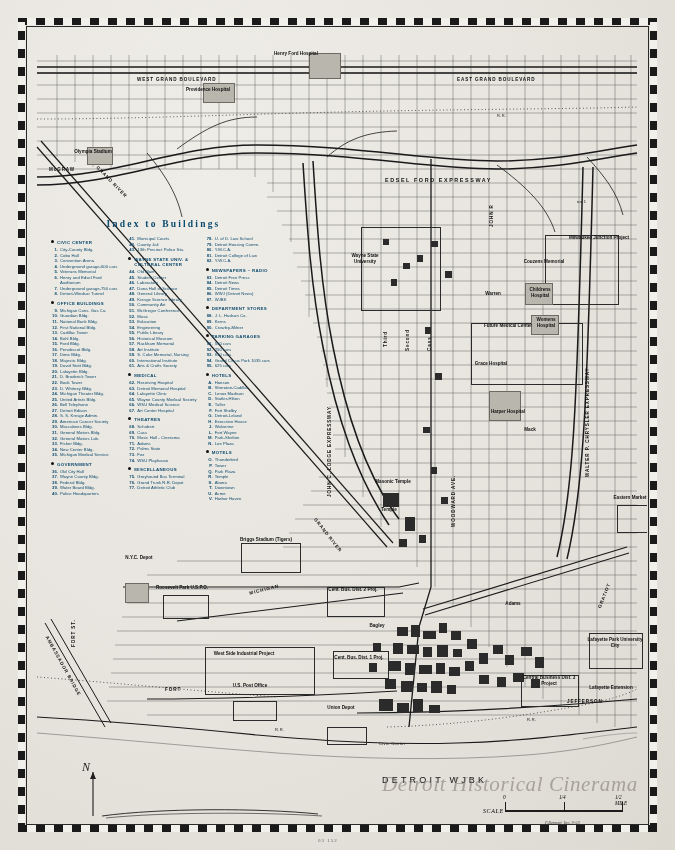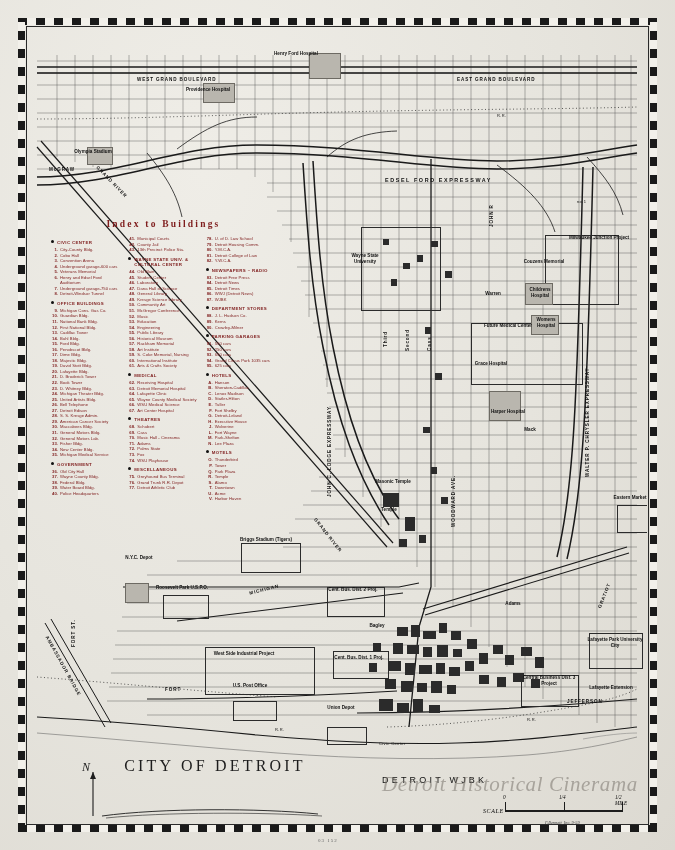"Index to Buildings" #index { color: #7f1d1d -> #0c4a6e }
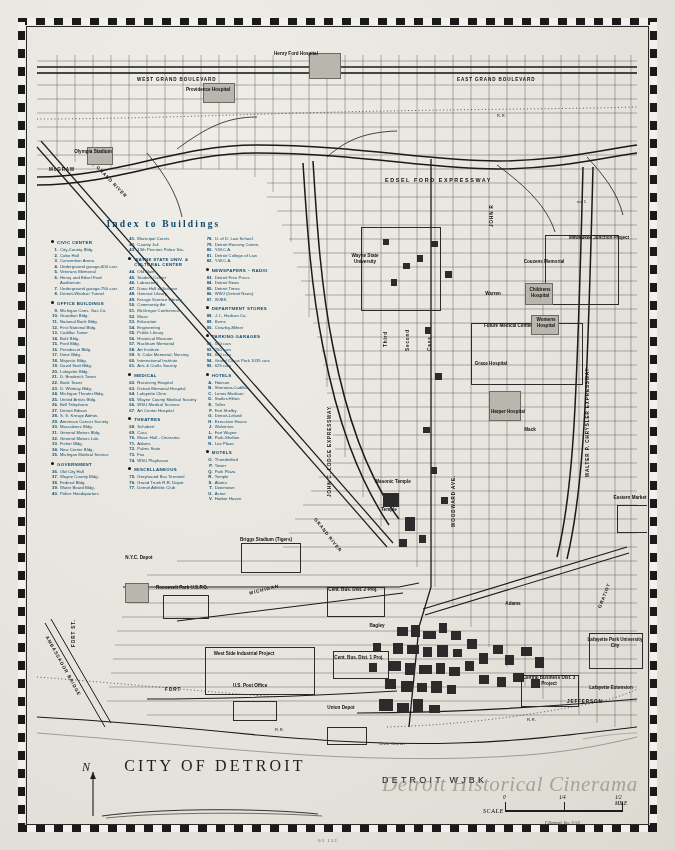"CITY OF DETROIT" div { html: <div>CITY OF DETROIT</div> -> none }
